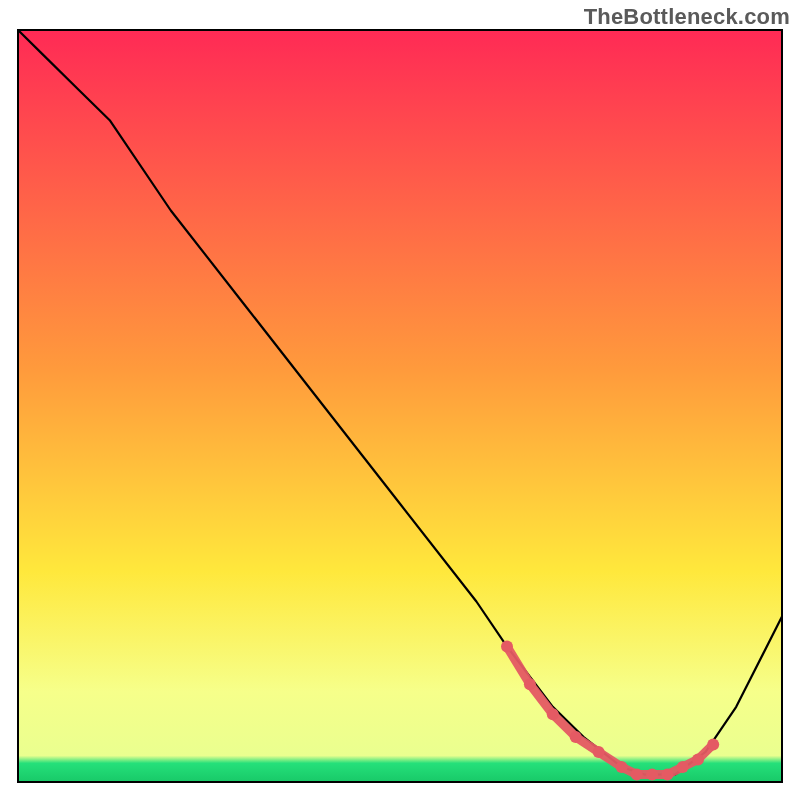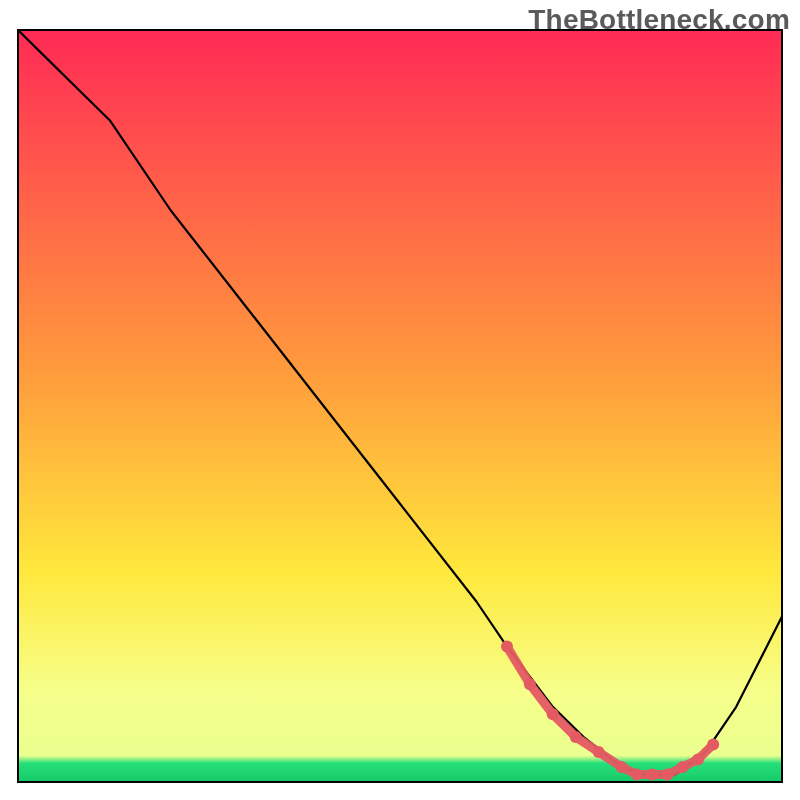"TheBottleneck.com" .watermark { font-size: 28px -> 22px }
